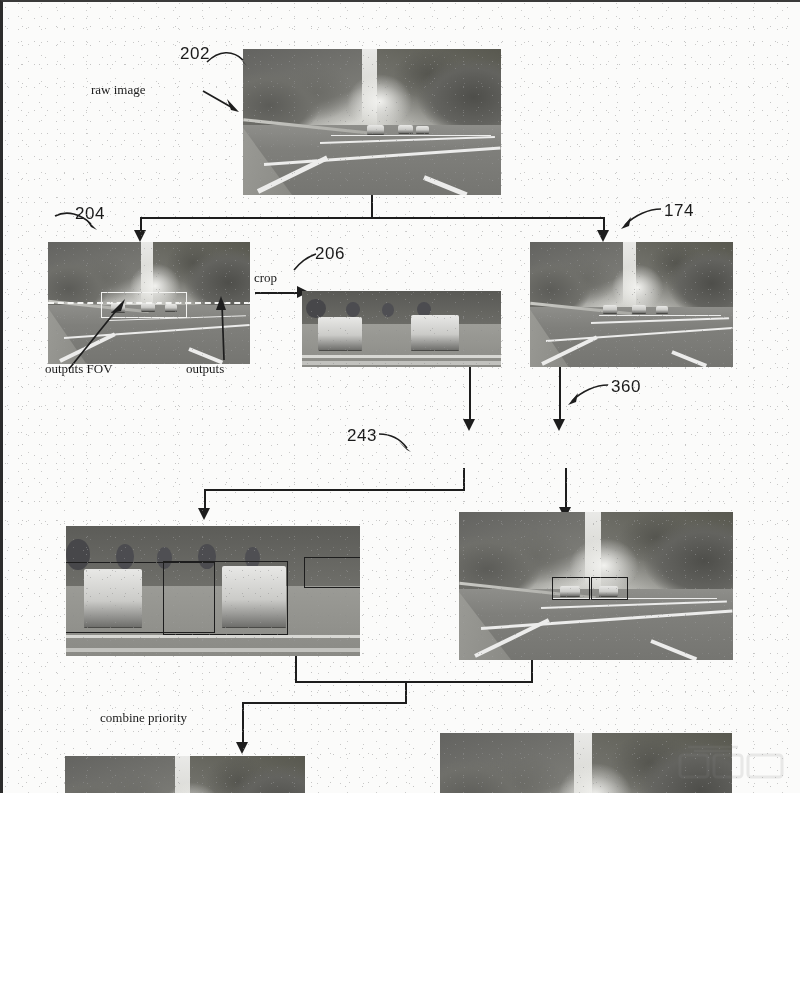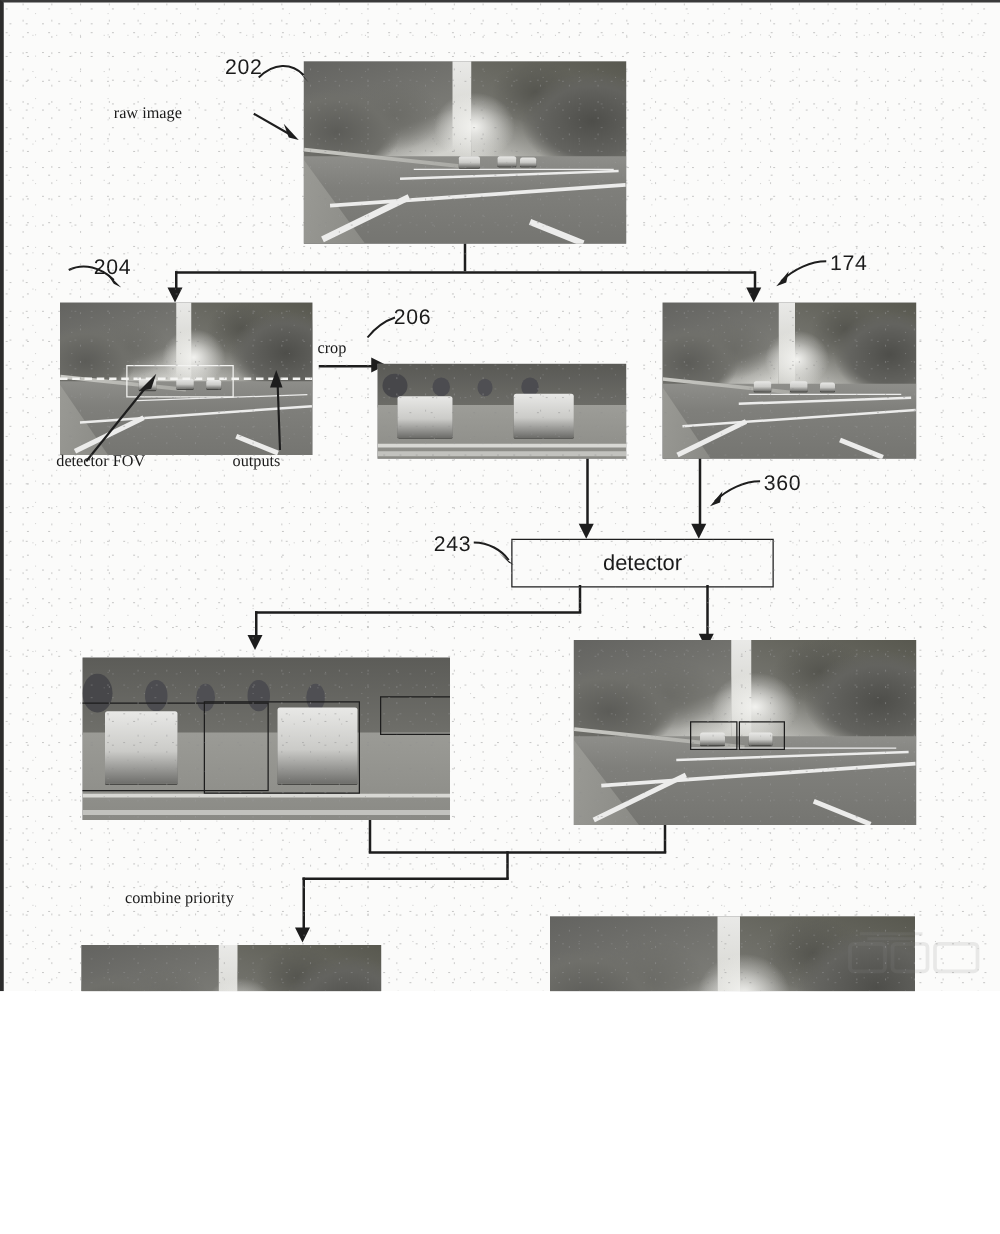"detector FOV" div.lbl { text: detector -> outputs }
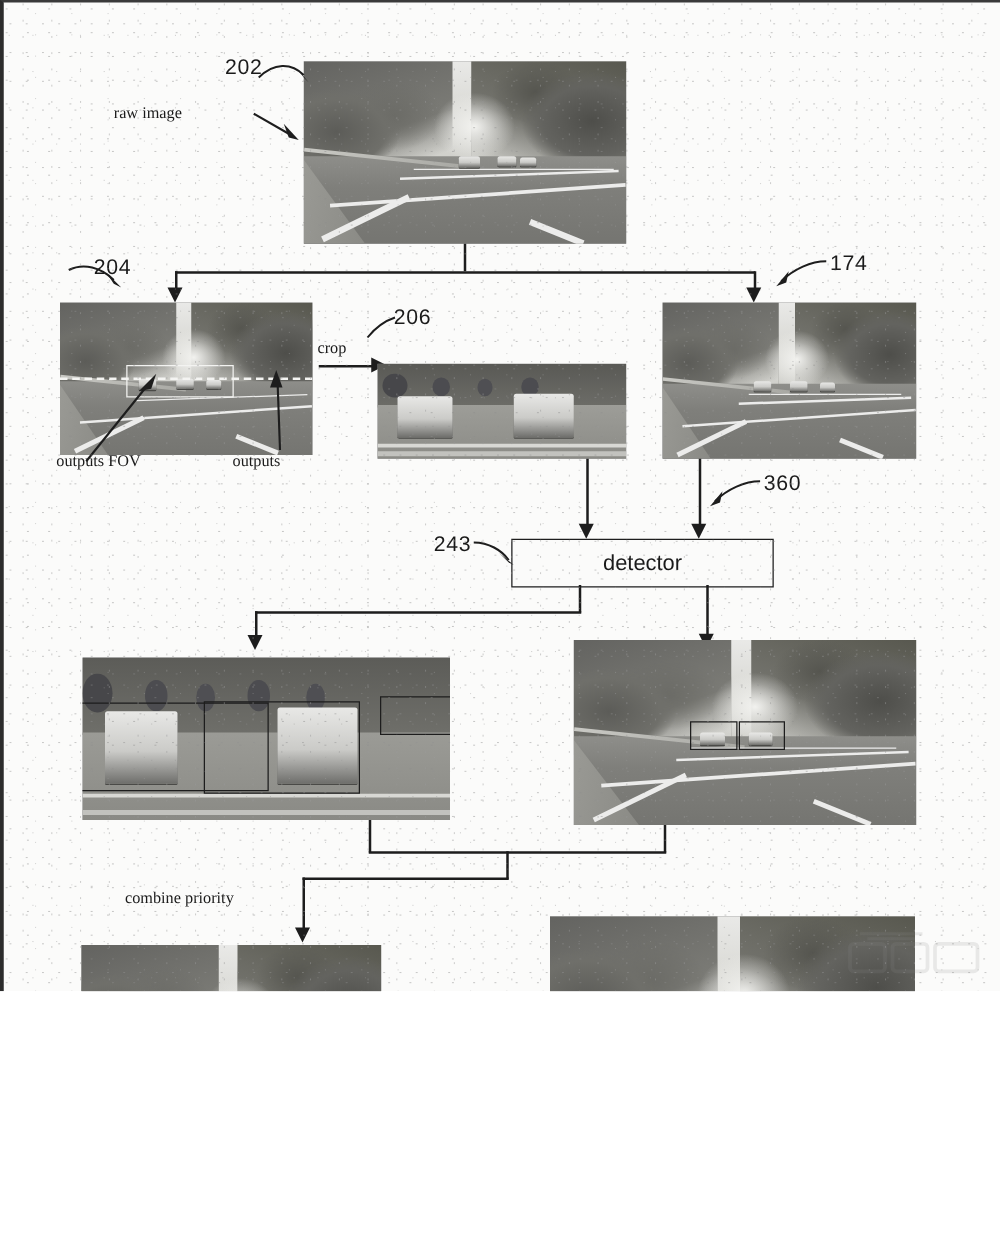"detector" div.detector-box { html: <div> <span>detector</span> </div> -> none }
